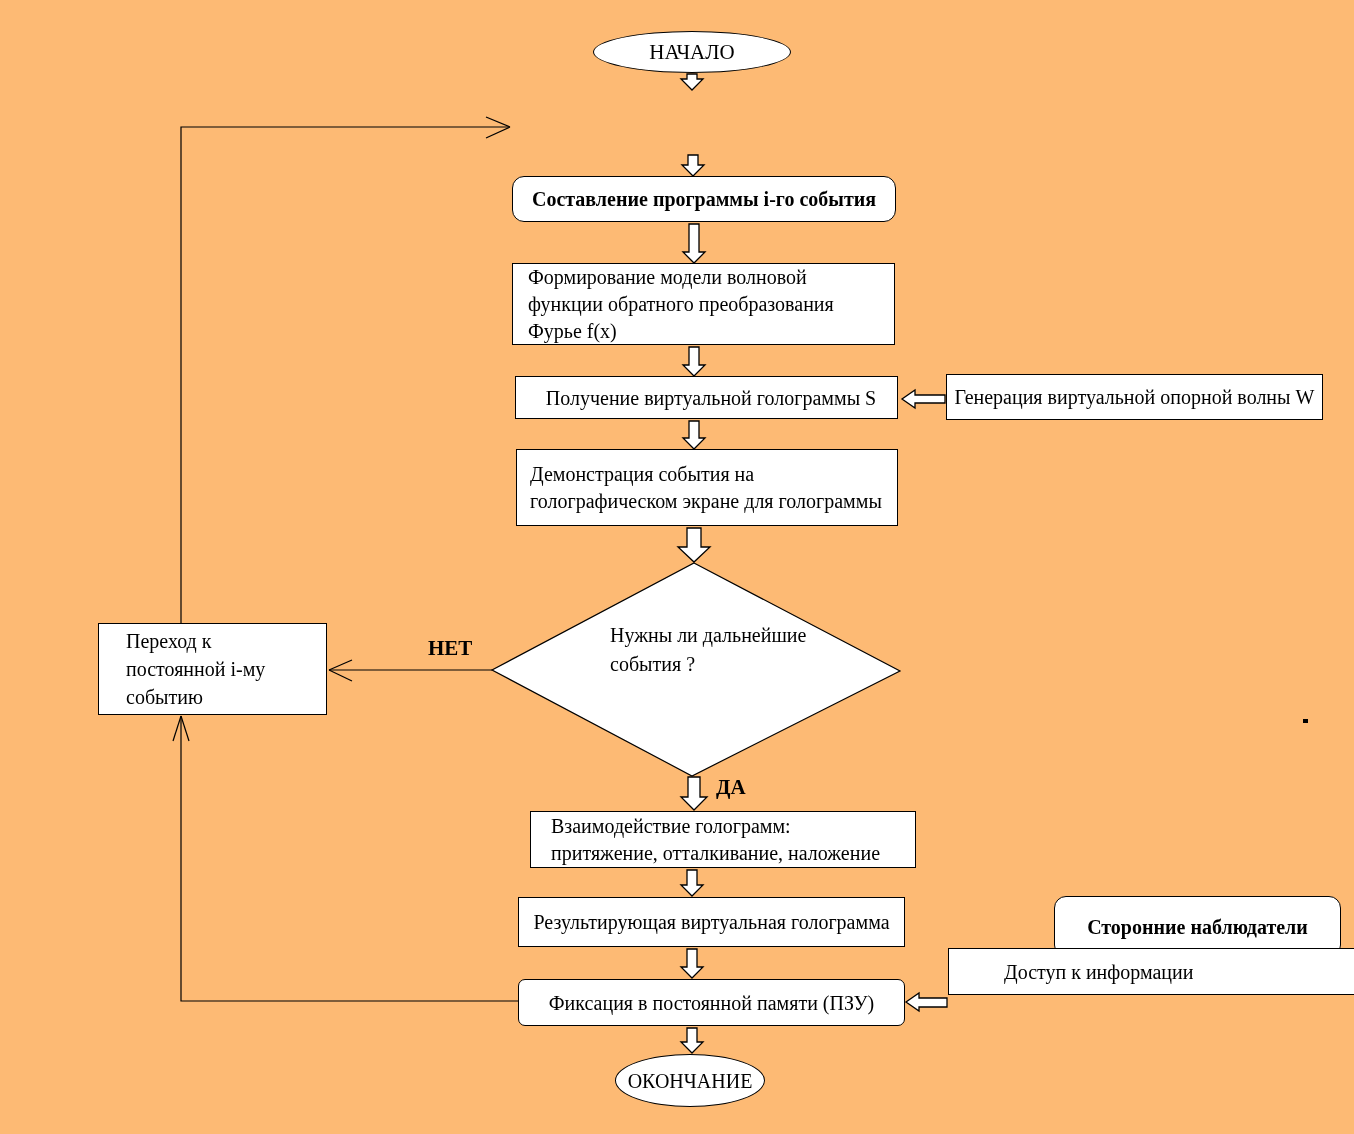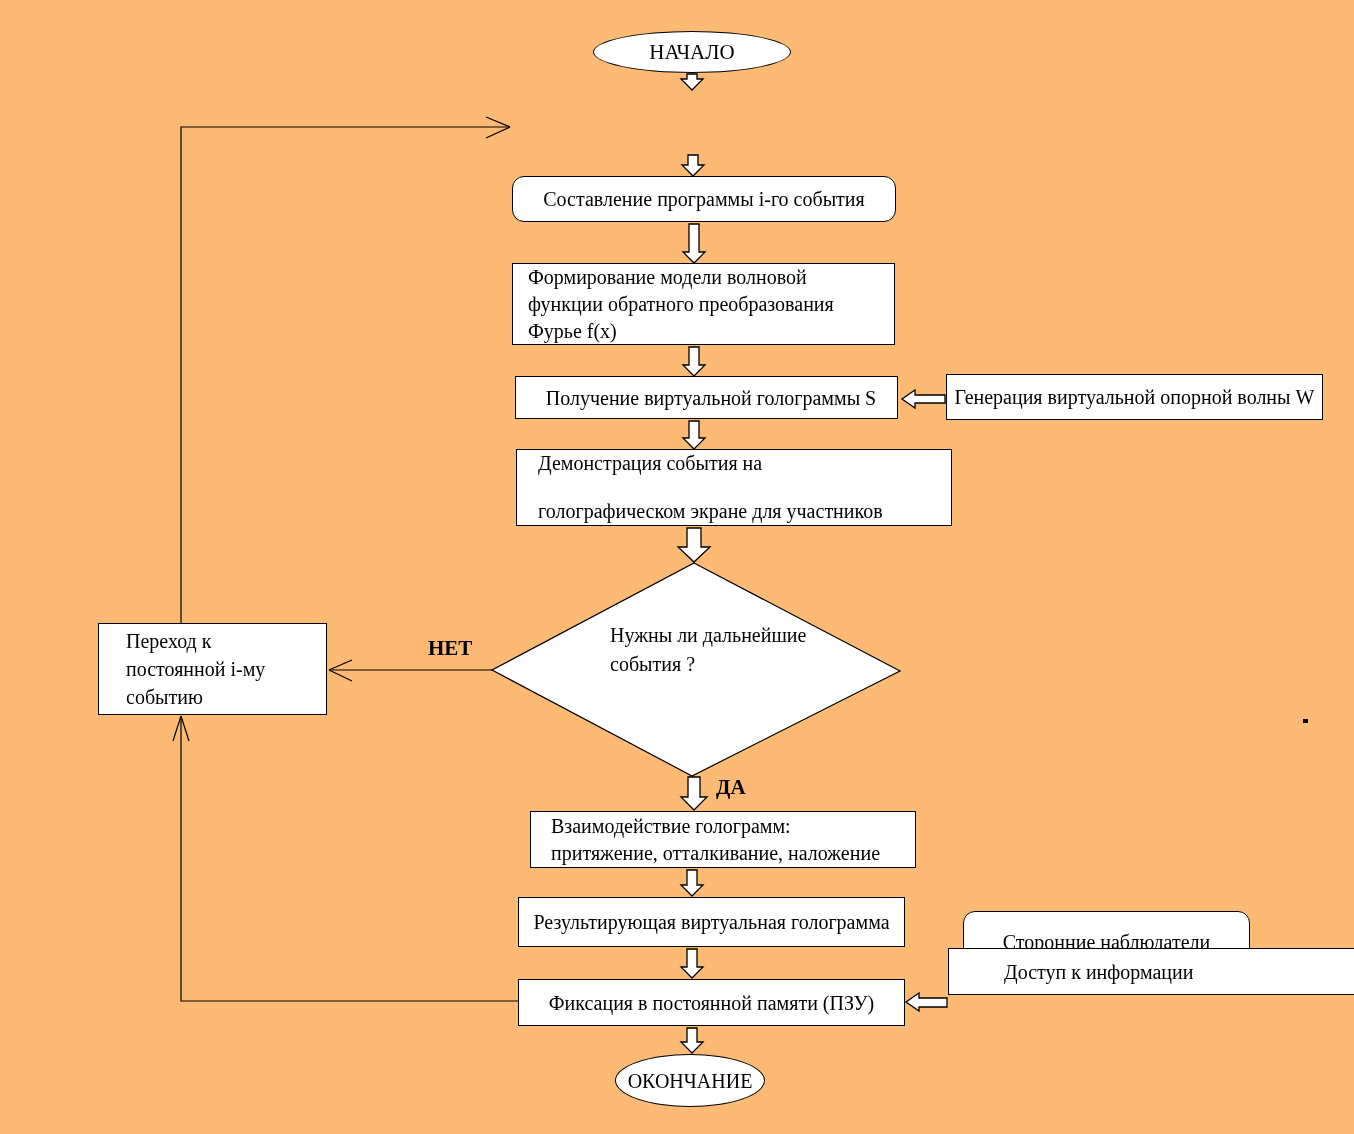"Составление программы i-го события" .rounded { font-weight: none -> bold }
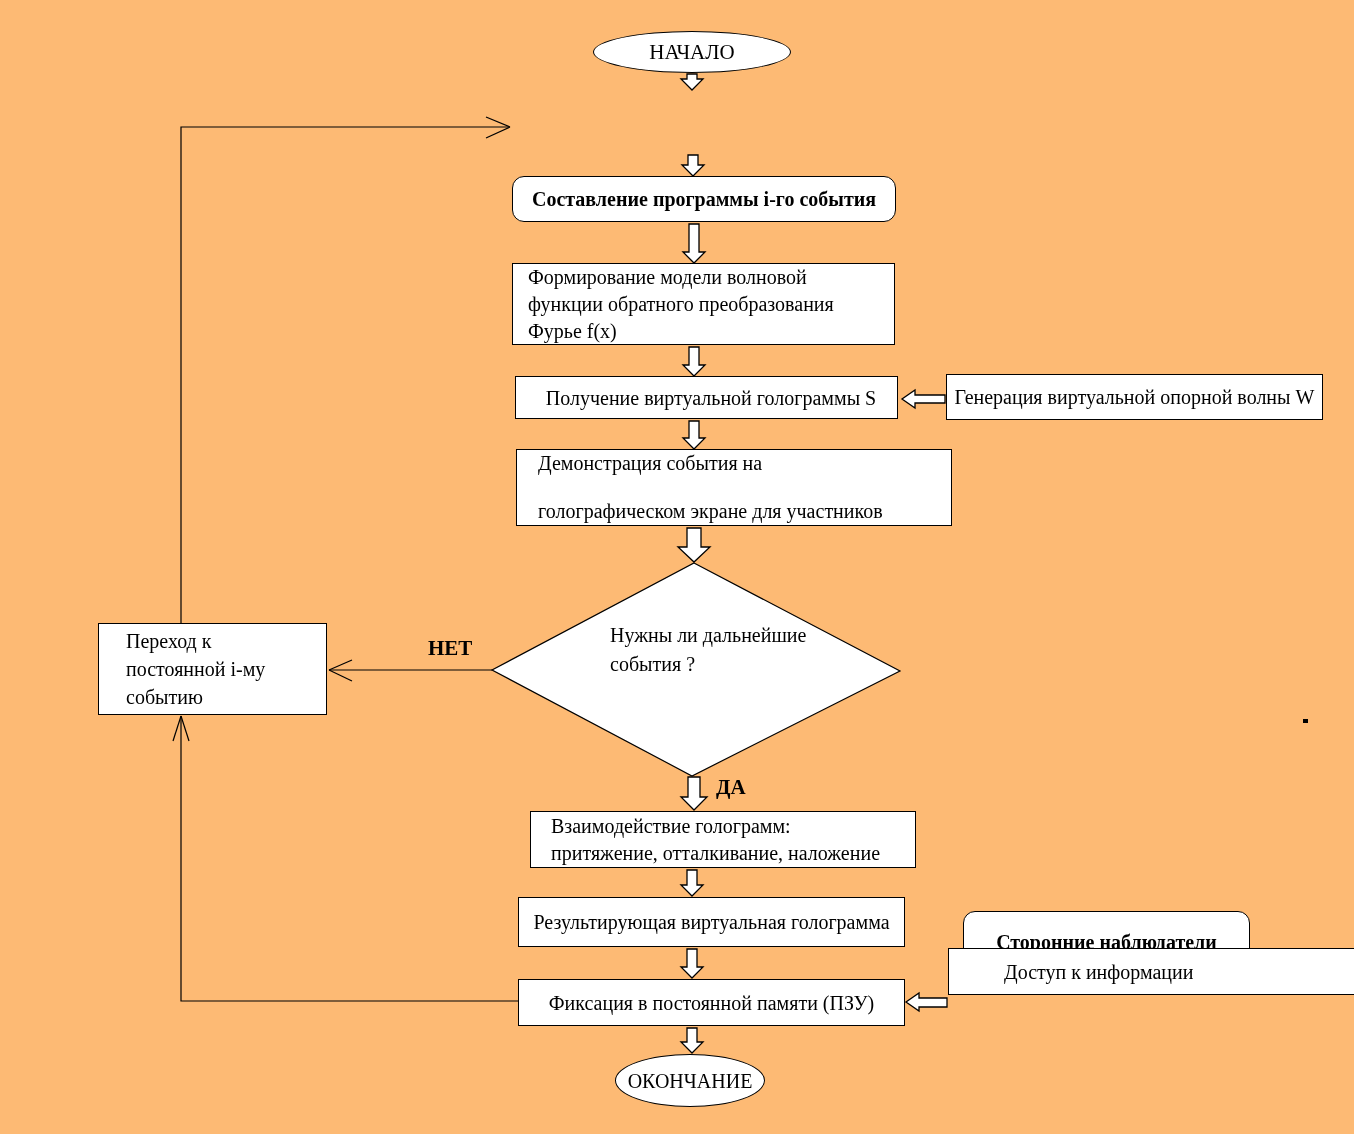"Демонстрация события на" div.node { justify-content: space-between -> none; padding-left: 21px -> 13px; width: 436px -> 382px }
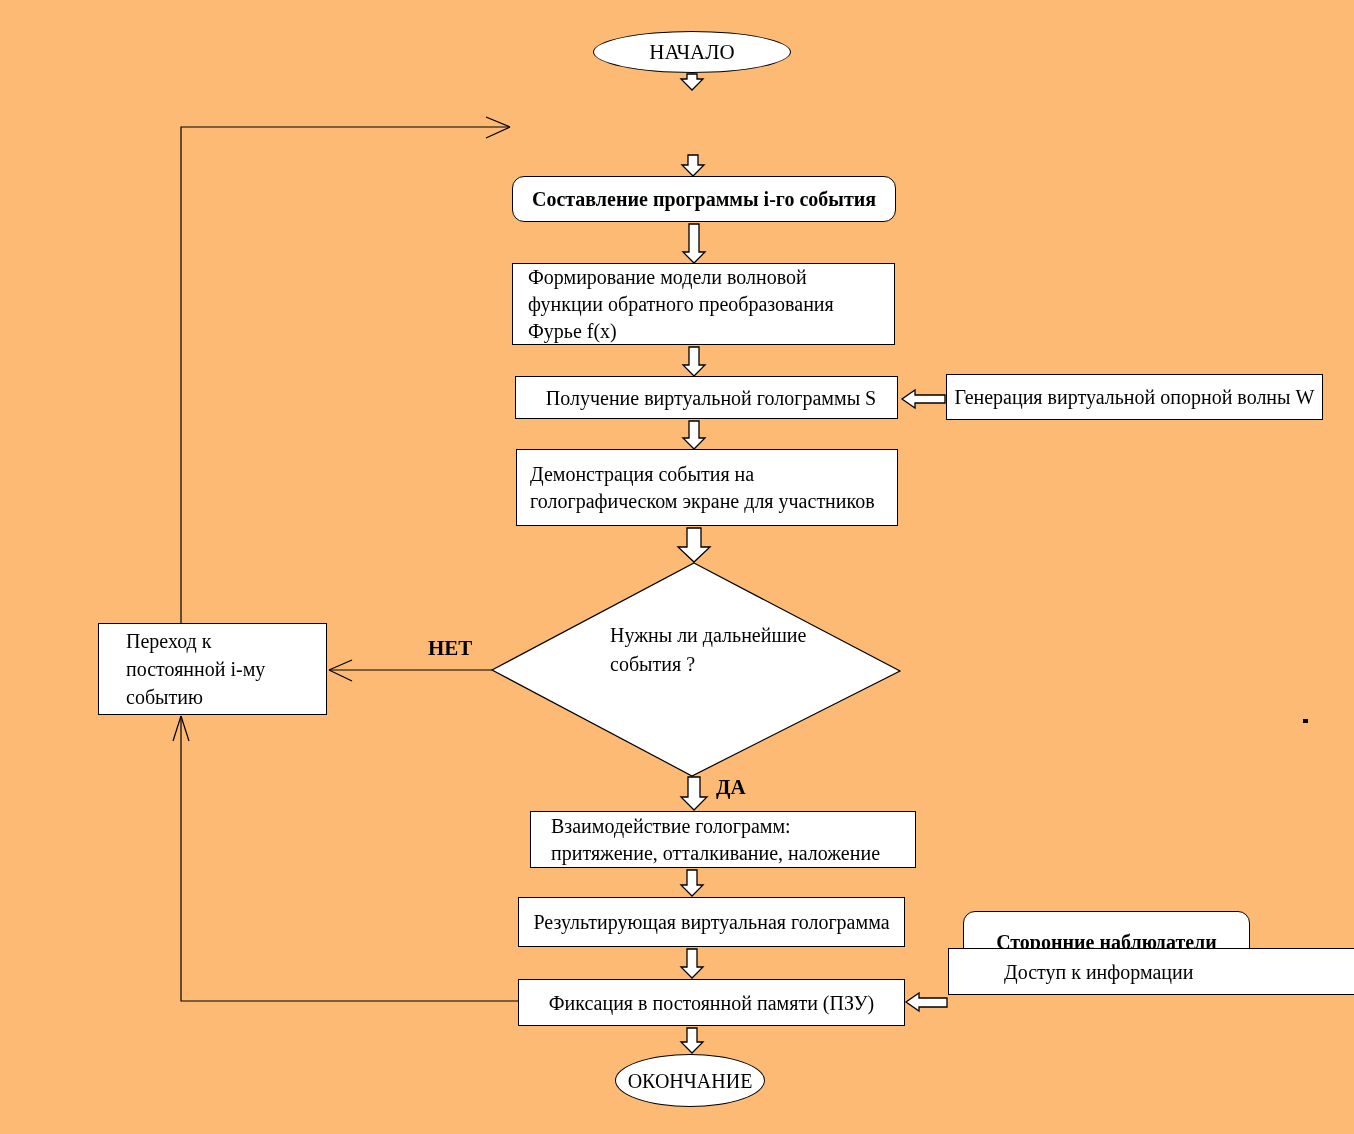"голографическом экране для участников" span.line { text: участников -> голограммы }
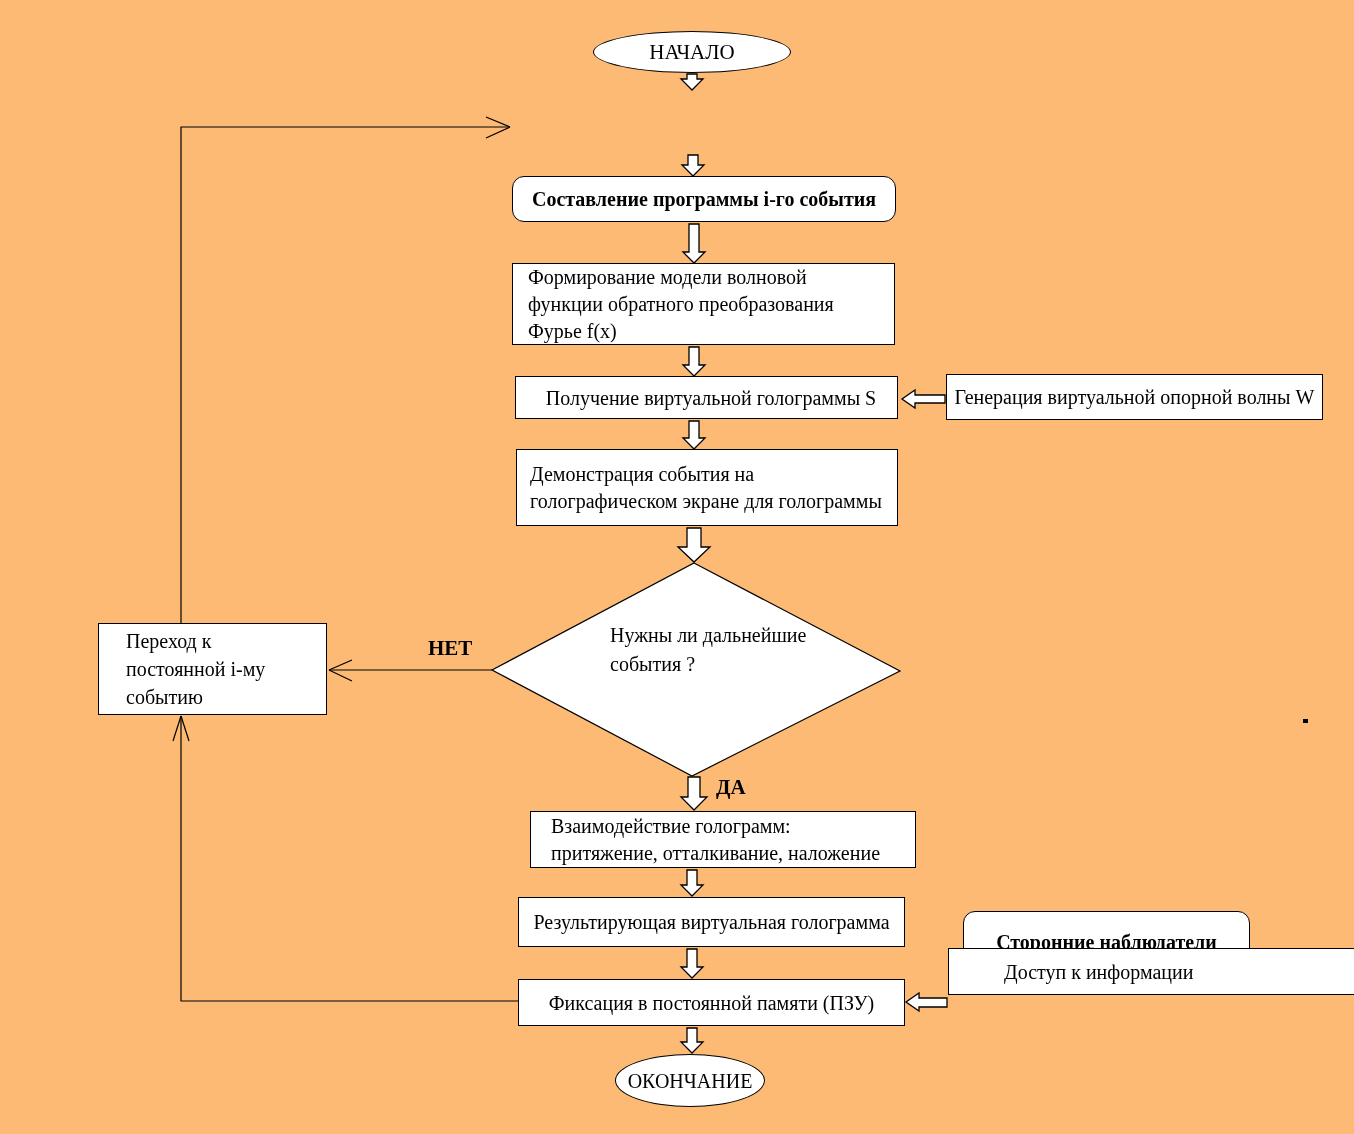"Сторонние наблюдатели" div.node { left: 963px -> 1054px; margin-top: 15px -> none }
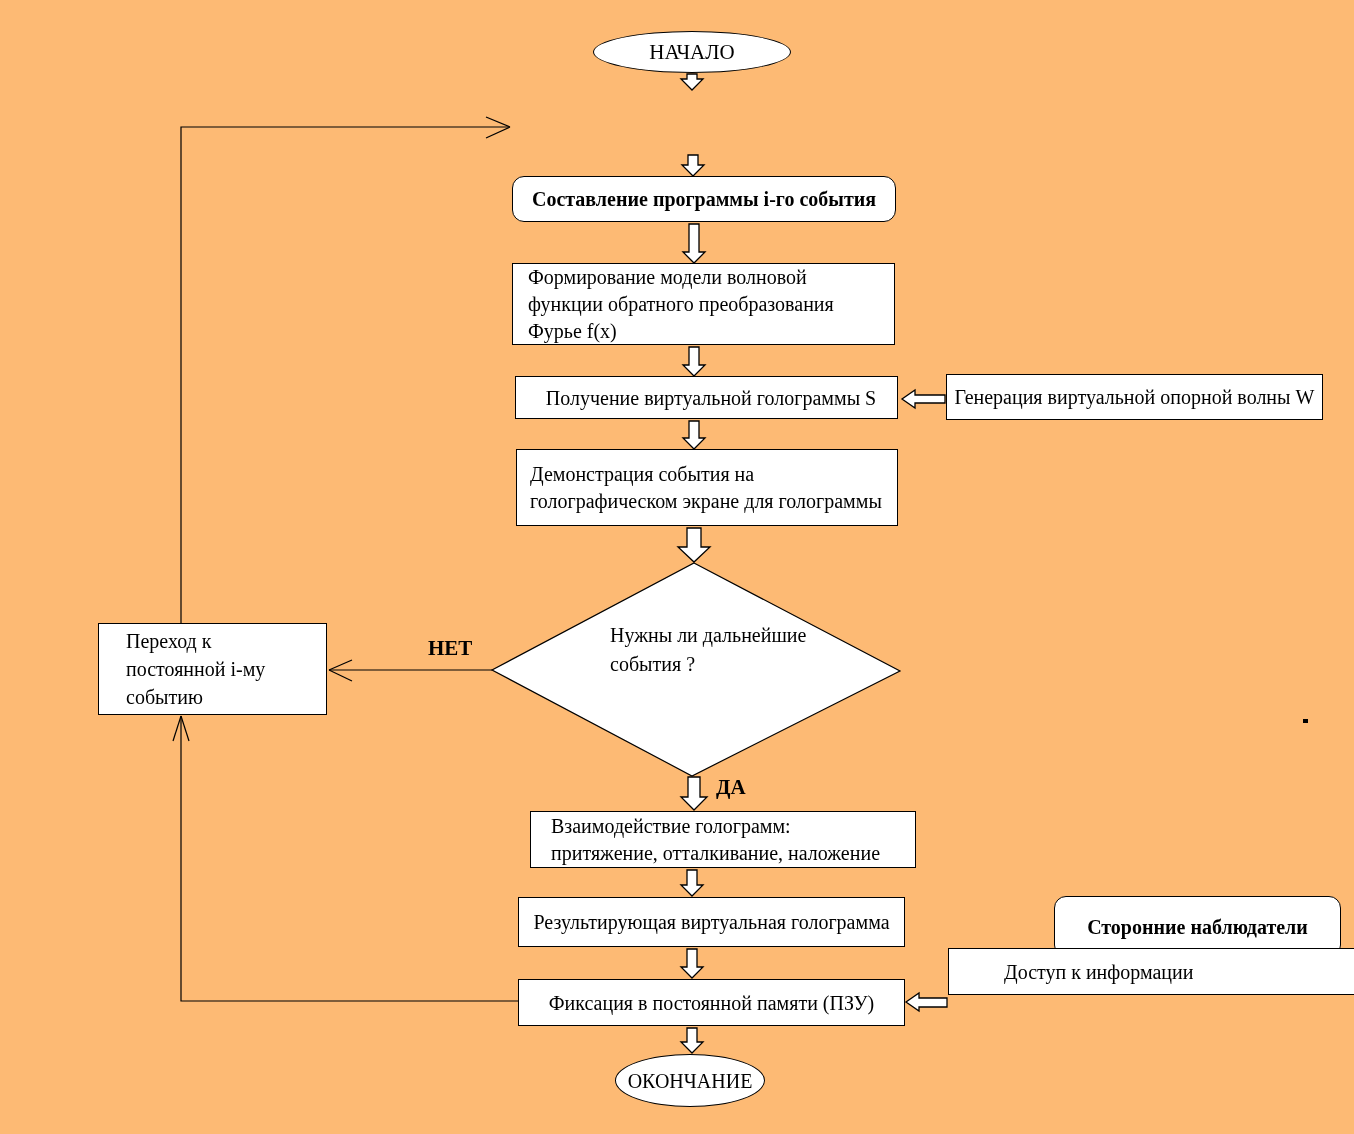"Фиксация в постоянной памяти (ПЗУ)" div.node { border-radius: none -> 7px }
